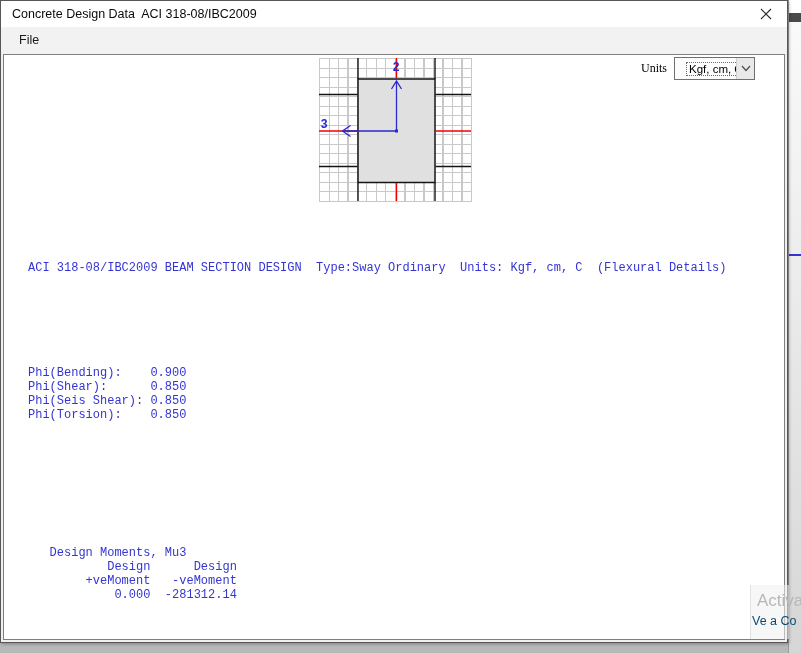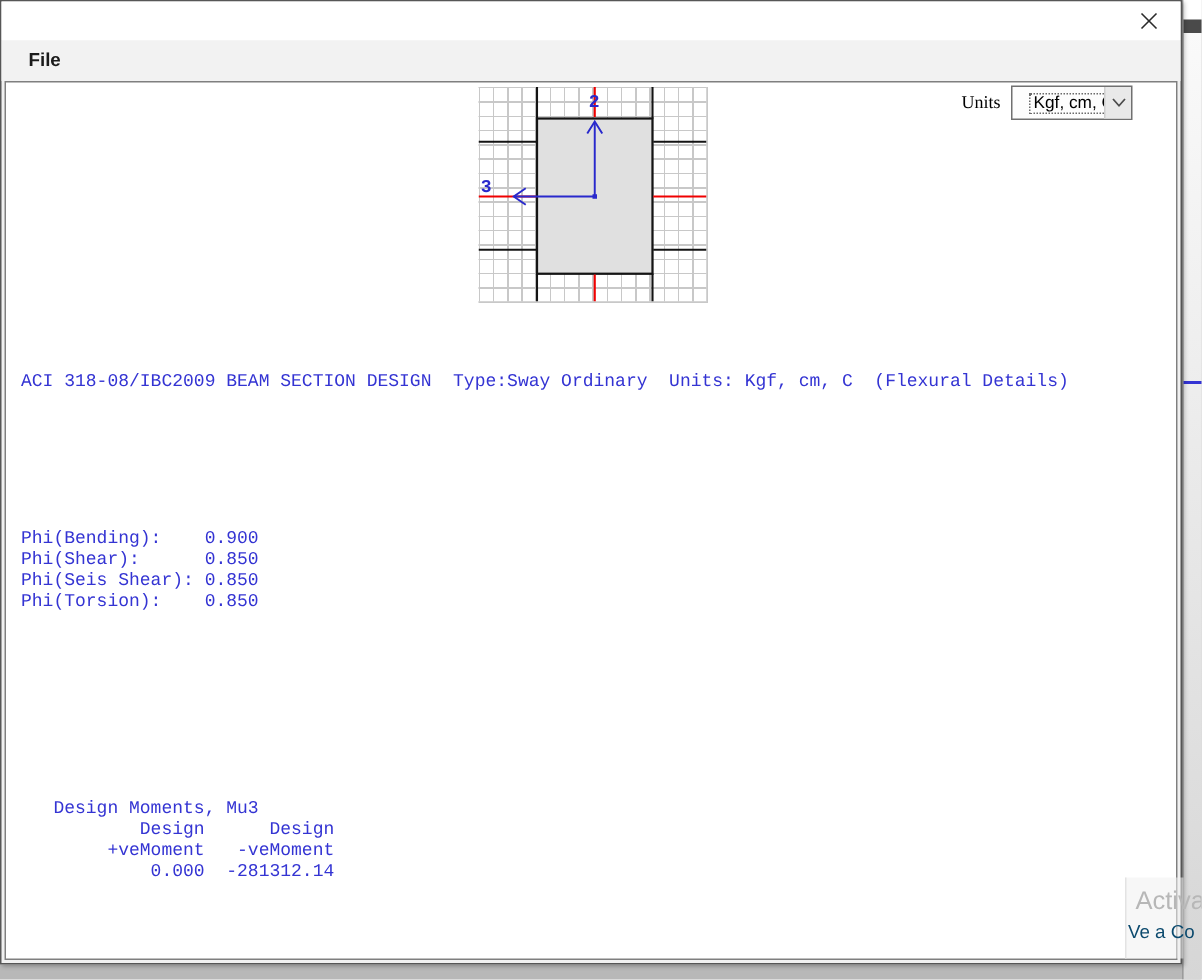"Concrete Design Data ACI 318-08/IBC2009" span.title-text { html: none -> <span>Concrete Design Data ACI 318-08/IBC2009</span> }
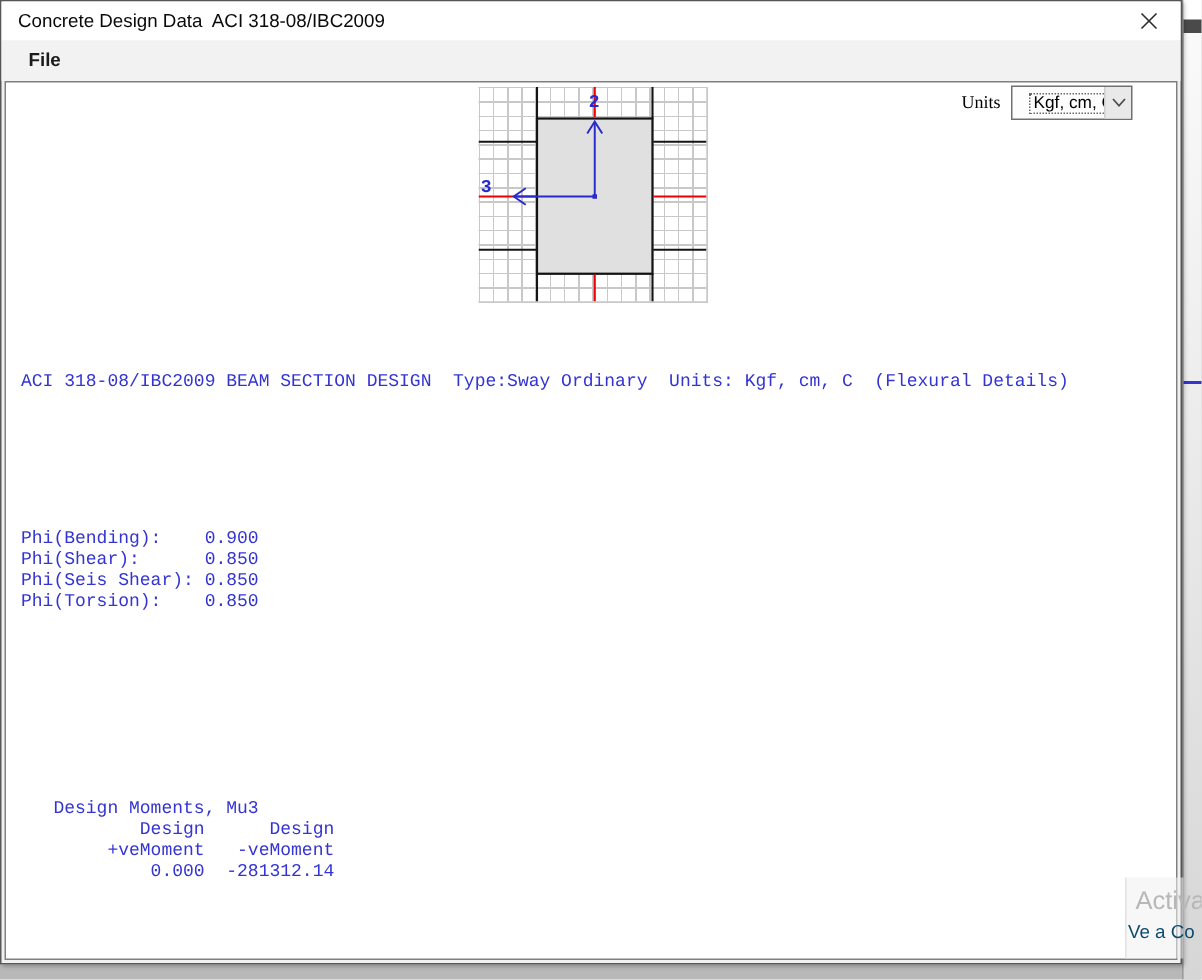"File" .menu-item { font-weight: bold -> none }
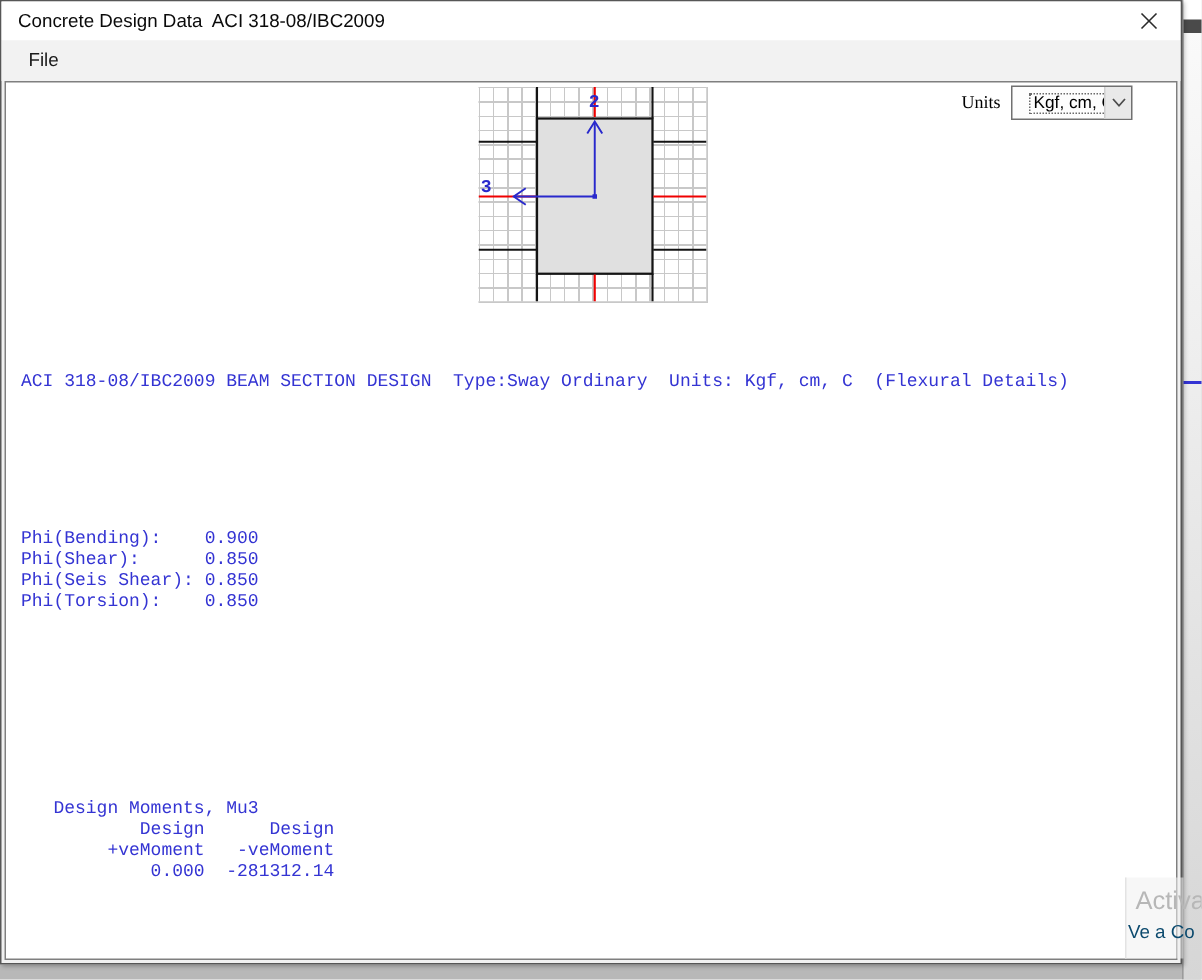"ACI 318-08/IBC2009 BEAM SECTION DESIGN" .report { margin: 0 -> 14px }
